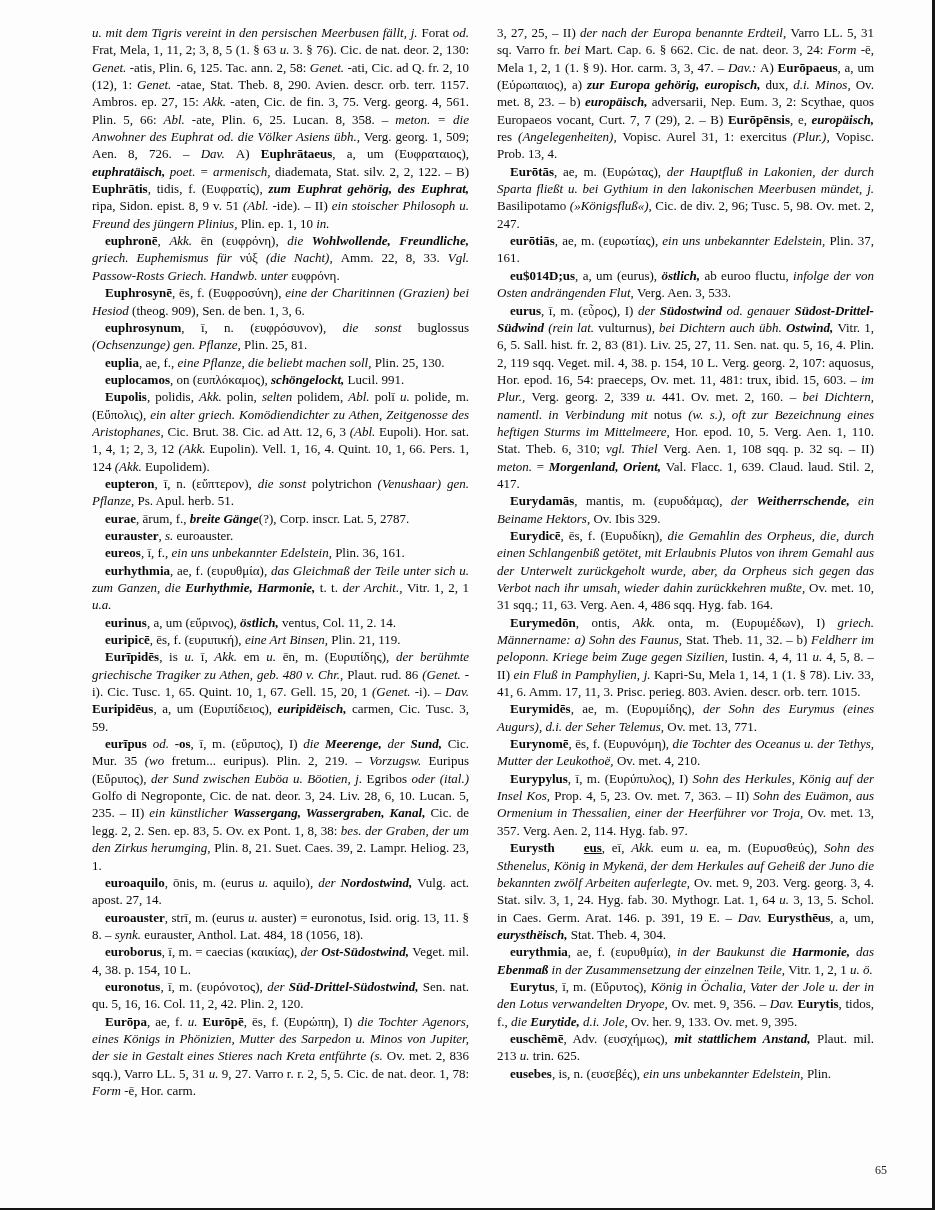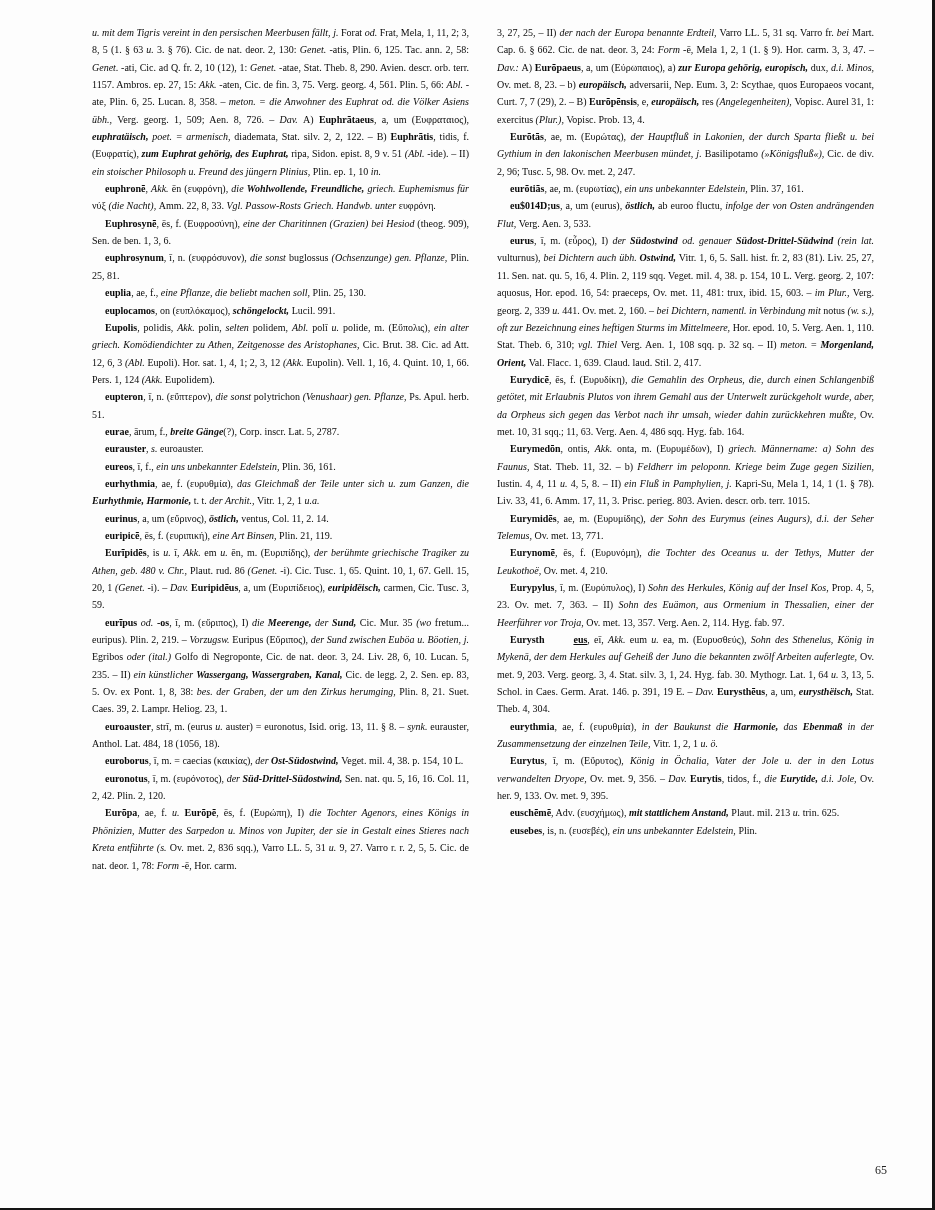"u. mit dem Tigris vereint" .column { font-size: 10px -> 13px }
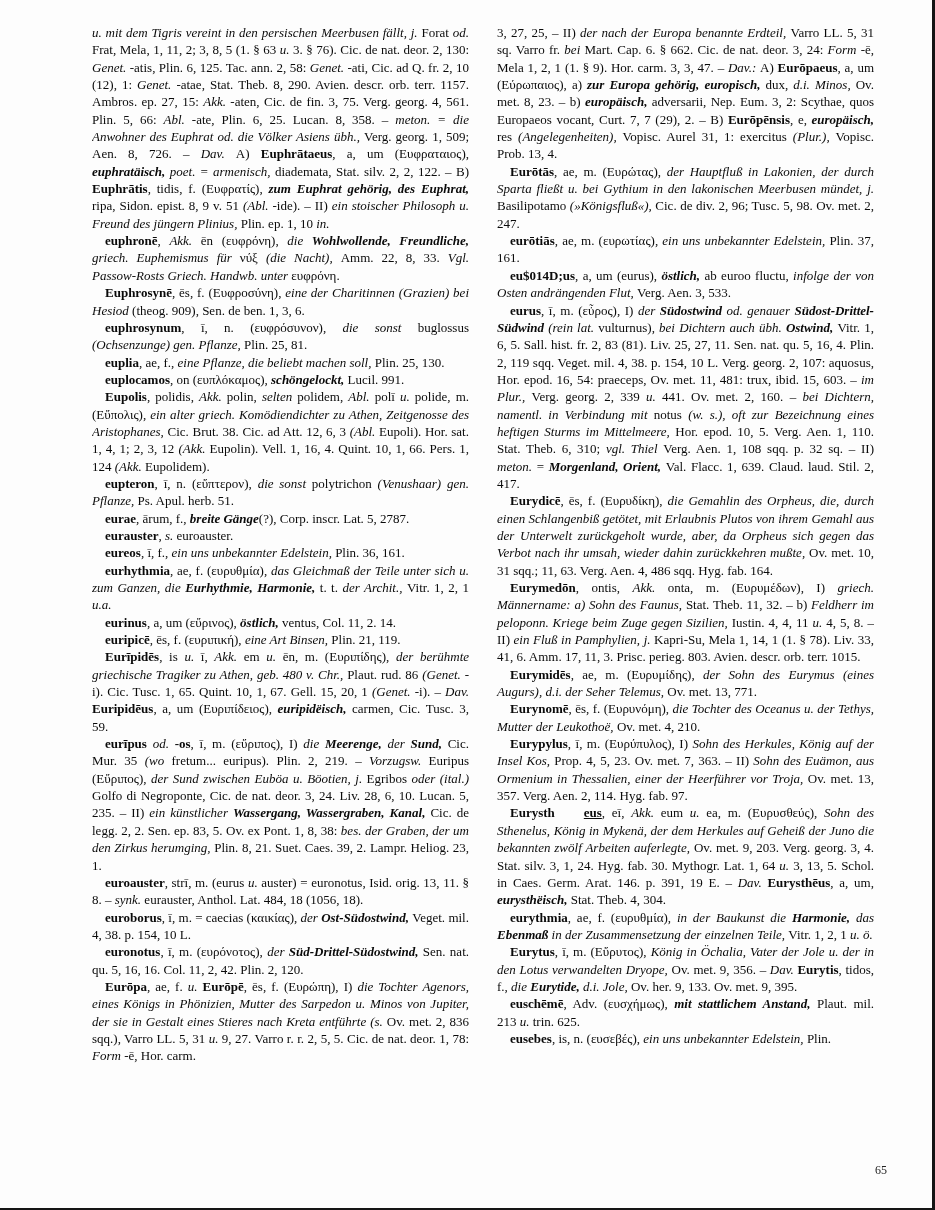"Eurydamās, mantis, m. (ευρυδάμας), der" p { html: none -> <p><span>Eurydamās</span><span>, mantis, m. (ευρυδάμας), </span><span>der </span><span>Weitherrschende, </span><span>ein Beiname Hektors, </span><span>Ov. Ibis 329.</span></p> }
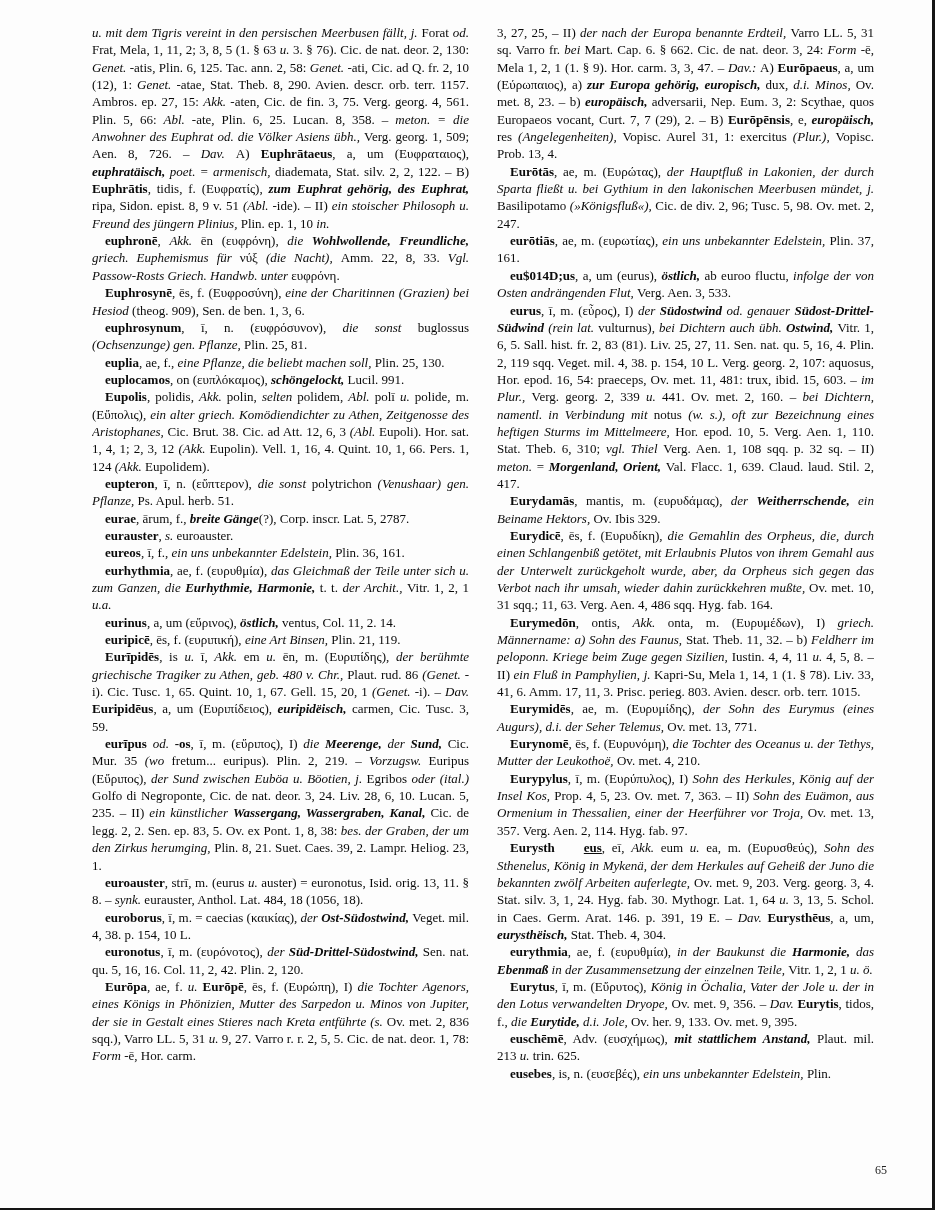"euroaquilo, ōnis, m. (eurus u." p { html: none -> <p><span>euroaquilo</span><span>, ōnis, m. (eurus </span><span>u. </span><span>aquilo), </span><span>der </span><span>Nordostwind, </span><span>Vulg. act. apost. 27, 14.</span></p> }
